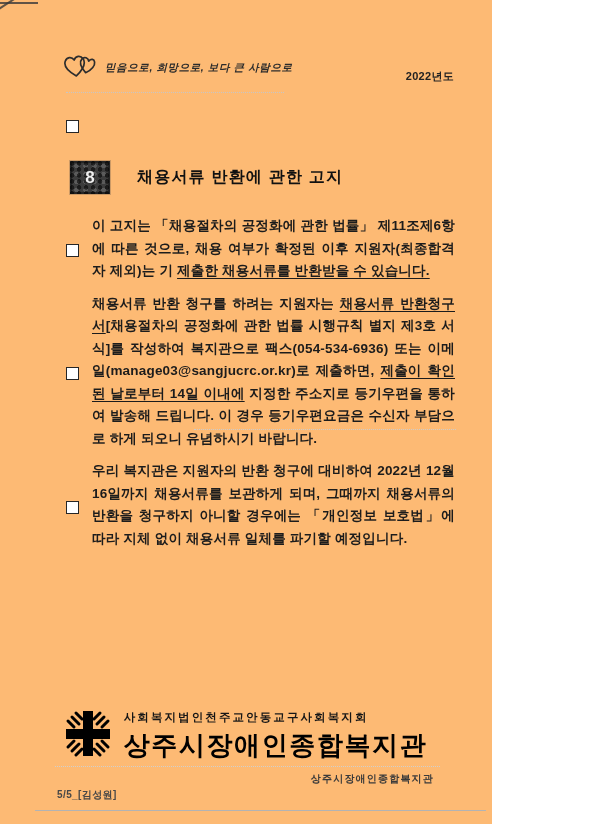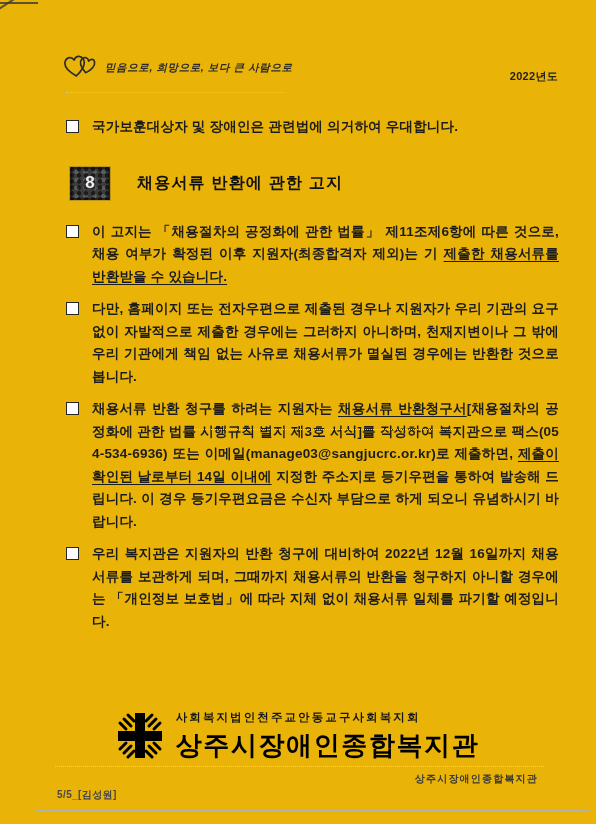"믿음으로, 희망으로, 보다 큰 사람으로" .page { background: #eab308 -> #fdba74; width: 596px -> 492px }
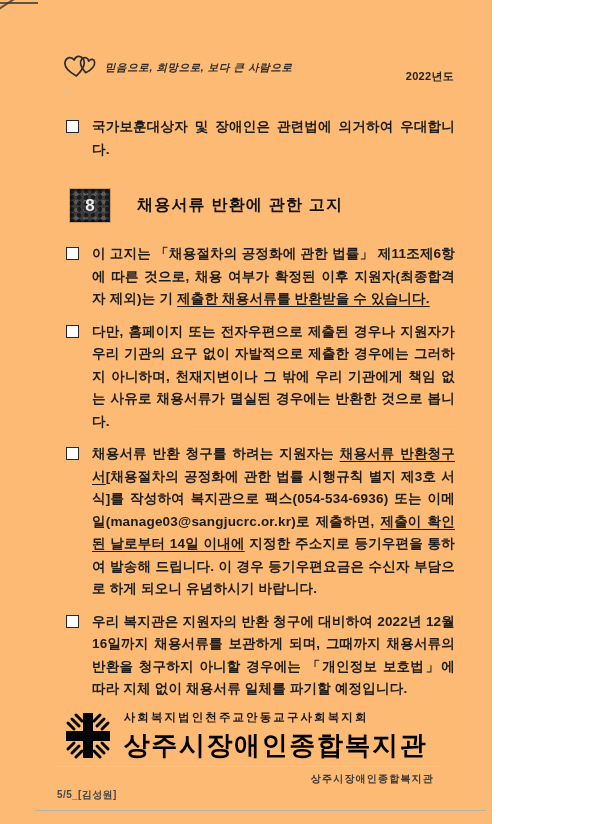"국가보훈대상자 및 장애인은 관련법에 의거하여" p { html: <p><span>국가보훈대상자 및 장애인은 관련법에 의거하여 우대합니다.</span></p> -> none }
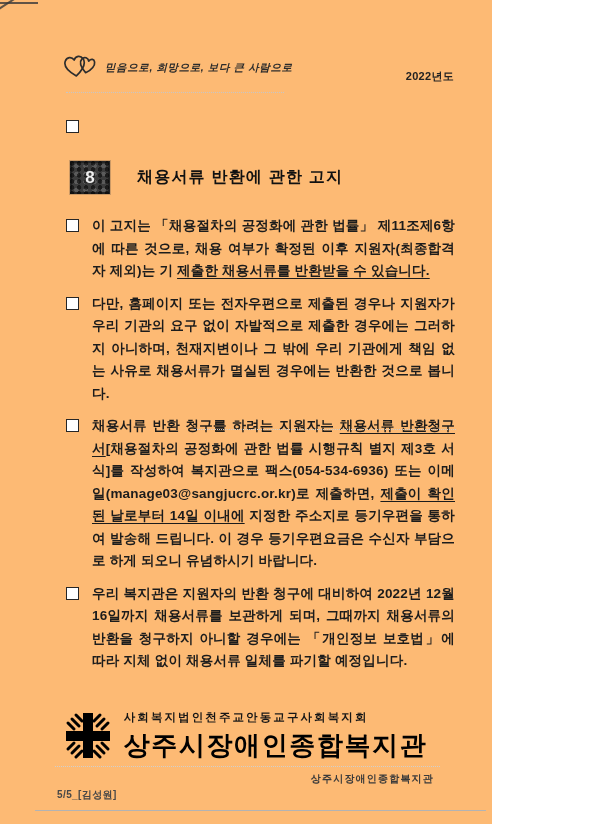"이 고지는 「채용절차의 공정화에 관한" .sect .note { align-items: none -> center }
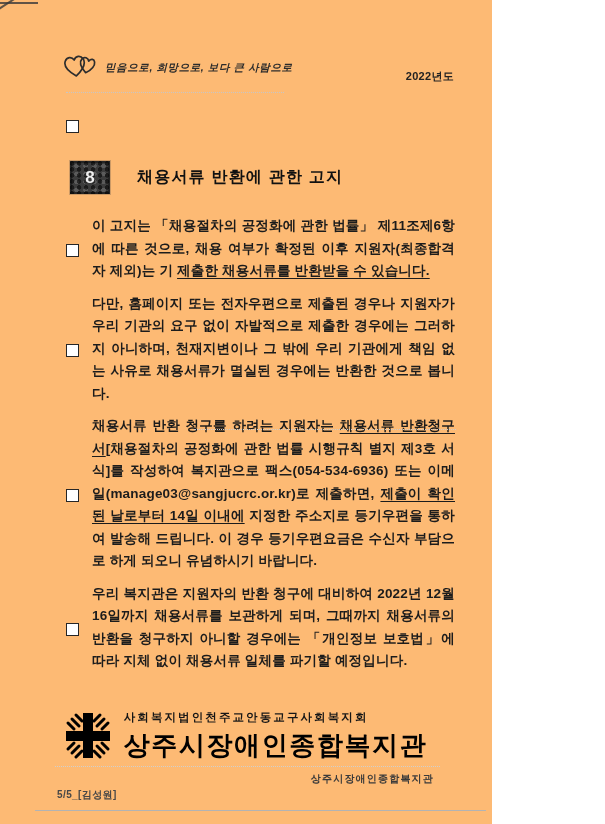"다만, 홈페이지 또는 전자우편으로 제출된" div.note { html: <div> <span></span> <p><span>다만, 홈페이지 또는 전자우편으로 제출된 경우나 지원자가 우리 기관의 요구 없이 자발적으로 제출한 경우에는 그러하지 아니하며, 천재지변이나 그 밖에 우리 기관에게 책임 없는 사유로 채용서류가 멸실된 경우에는 반환한 것으로 봅니다.</span></p> </div> -> none }
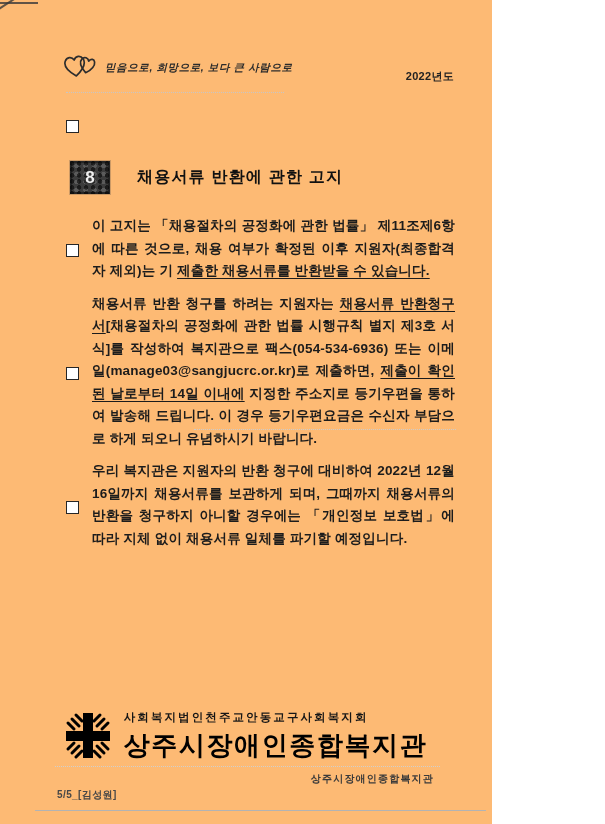"사회복지법인천주교안동교구사회복지회" .org { align-items: flex-end -> flex-start }
